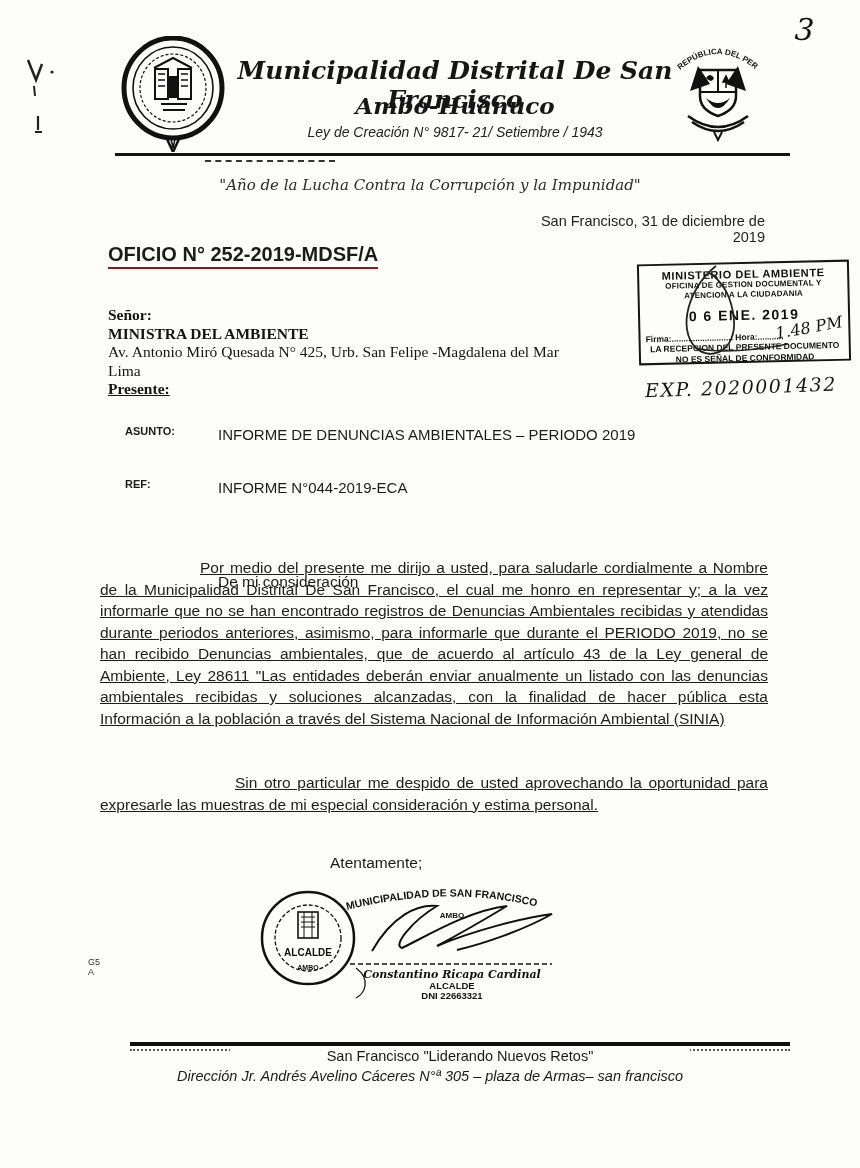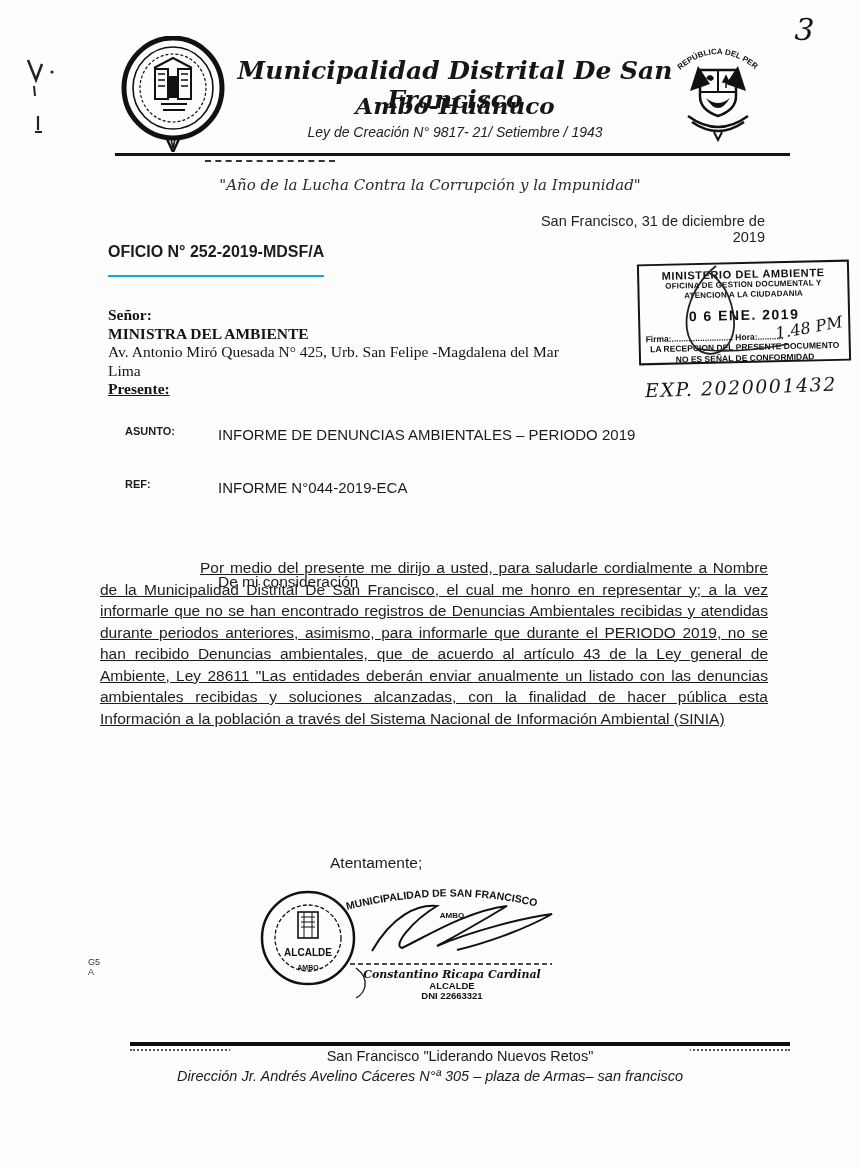"OFICIO N° 252-2019-MDSF/A" .oficio { border-bottom: 2px solid #0ea5e9 -> 2px solid #7f1d1d; font-size: 16px -> 20px; padding-bottom: 14px -> 1px }
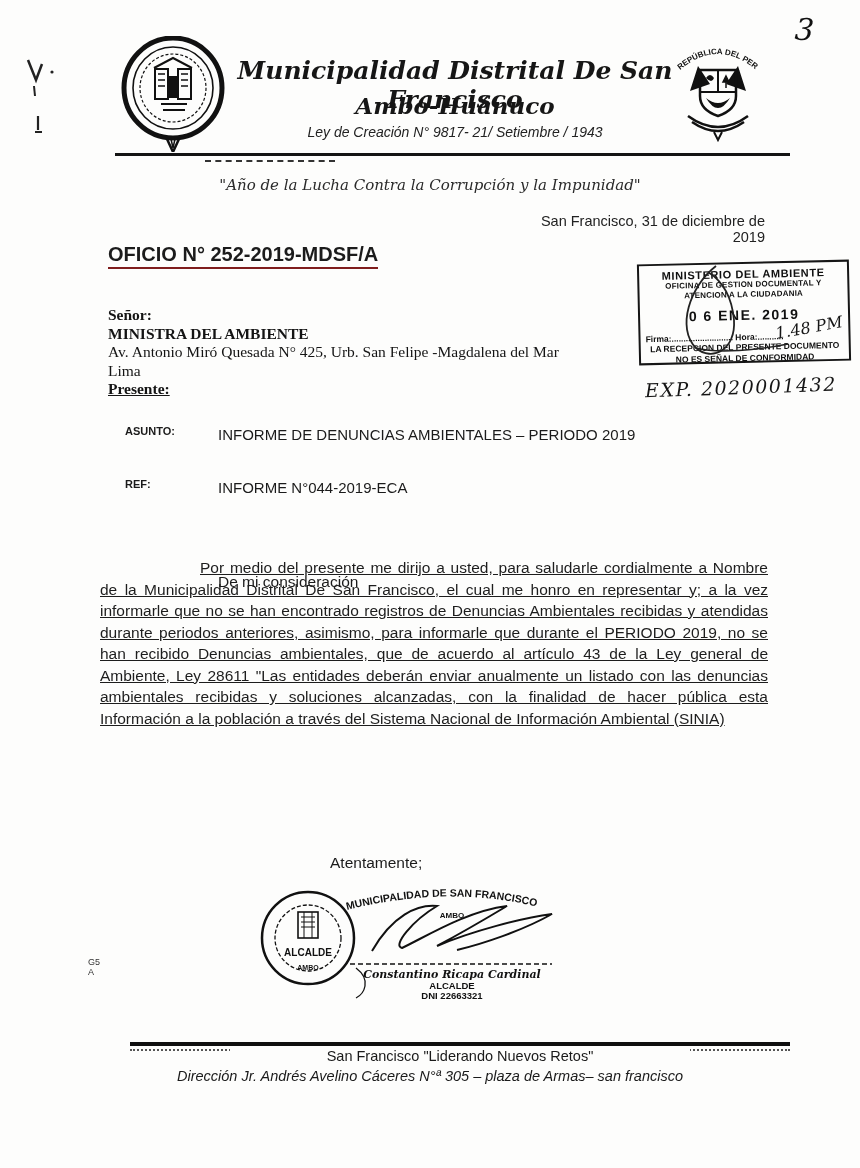"Sin otro particular me despido" div.abs { html: none -> <div>Sin otro particular me despido de usted aprovechando la oportunidad para expresarle las muestras de mi especial consideración y estima personal.</div> }
